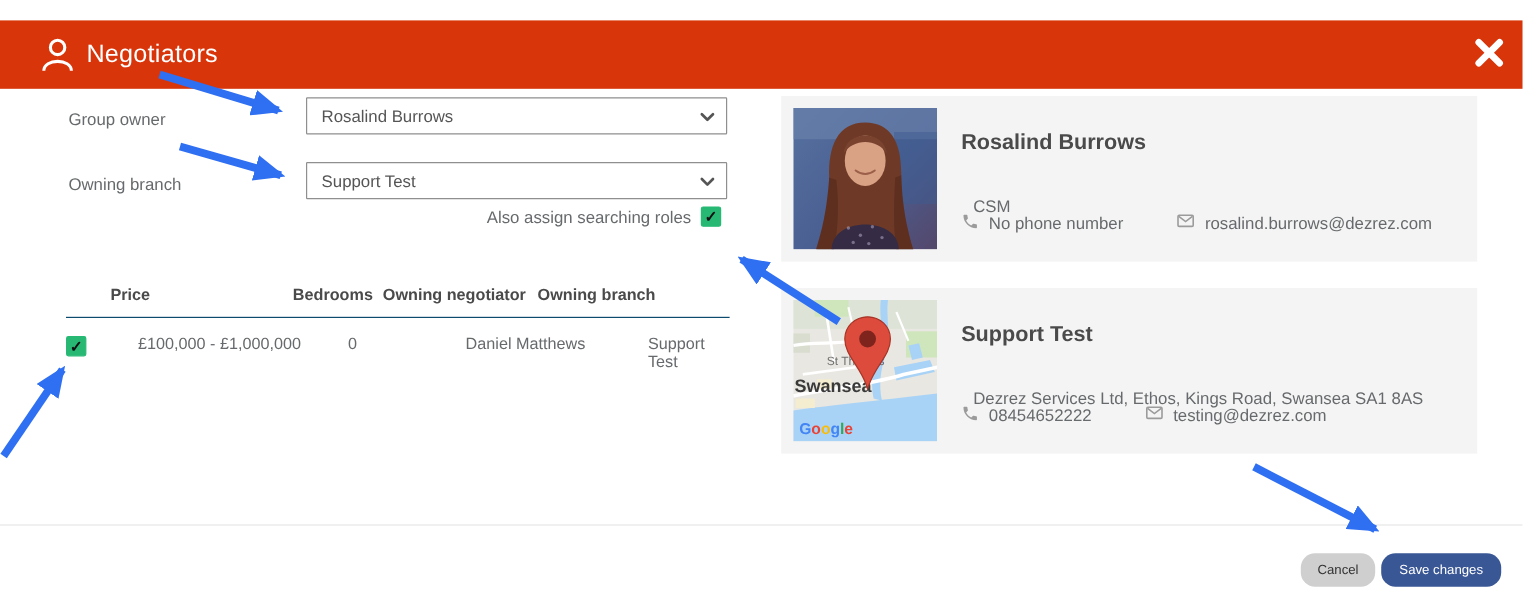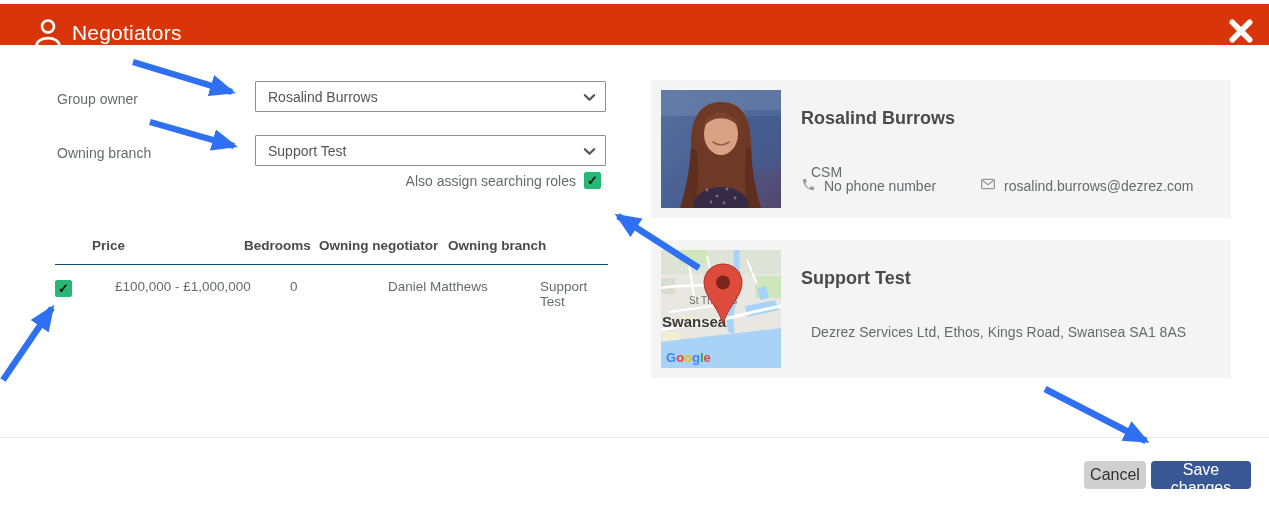"Negotiators" .modal-header { height: 41px -> 57px; top: 4px -> 17px }
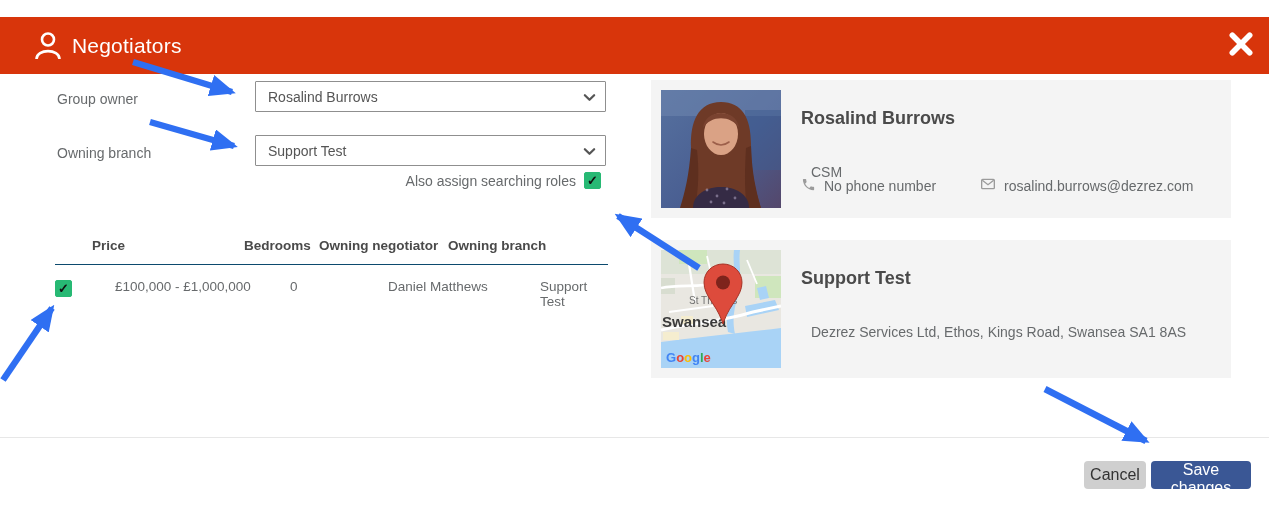"08454652222" div.card-contact { html: none -> <div> <span> <span> <svg> <path></path> </svg> </span> <span>08454652222</span> </span> <span> <span> <svg> <rect></rect> <path></path> </svg> </span> <span>testing@dezrez.com</span> </span> </div> }
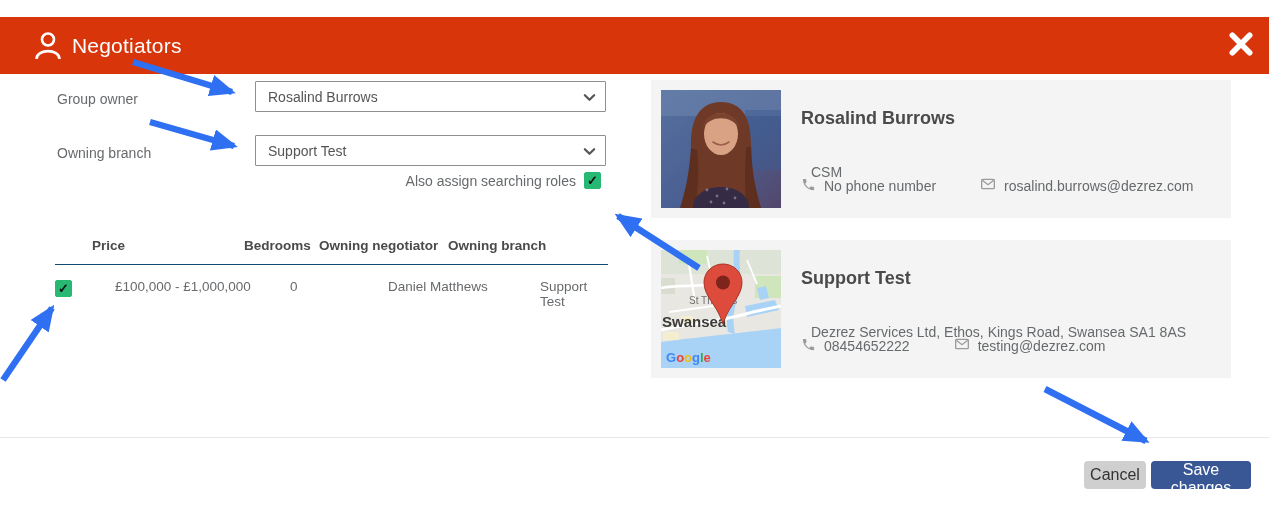"Cancel" .btn { border-radius: 4px -> 12px; font-size: 16px -> 11px }
